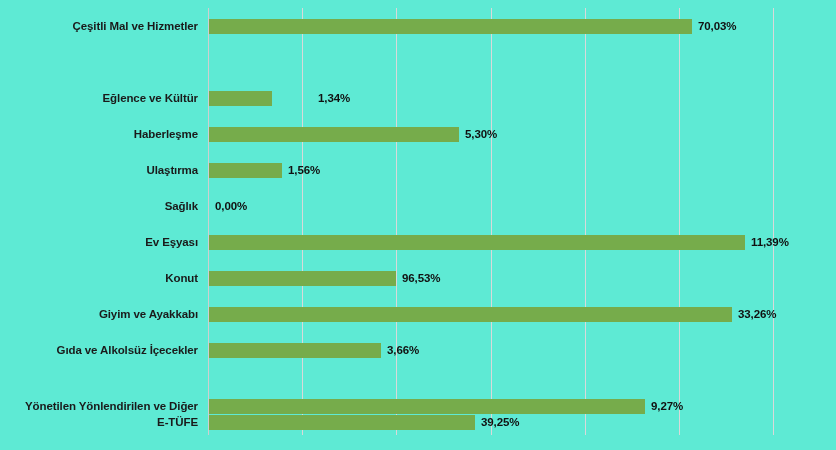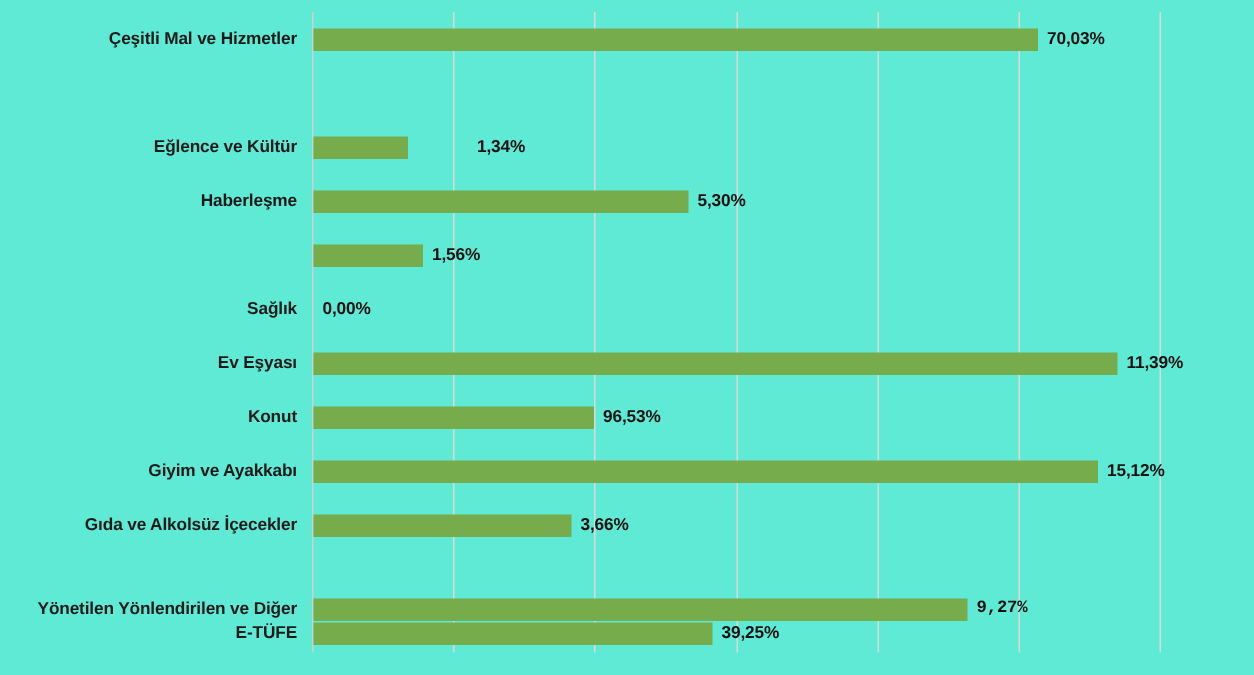"Ulaştırma" span.cat-label { html: none -> <span>Ulaştırma</span> }
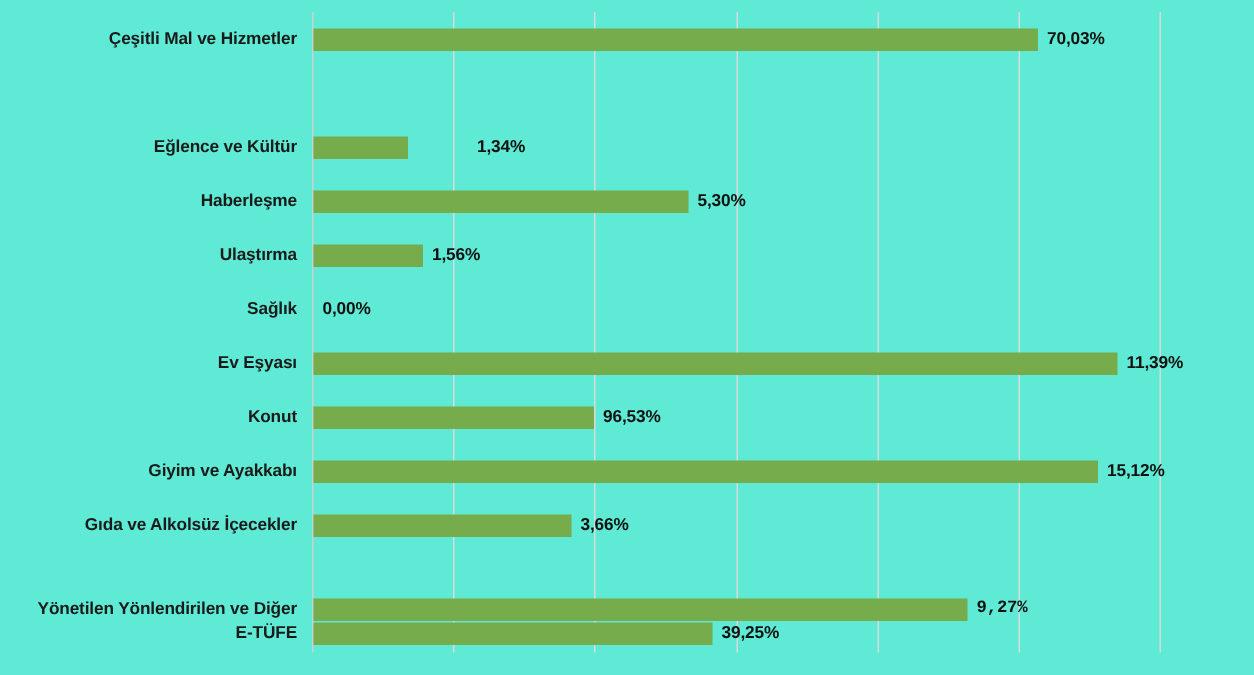"15,12%" span.val-label { text: 15,12% -> 33,26% }
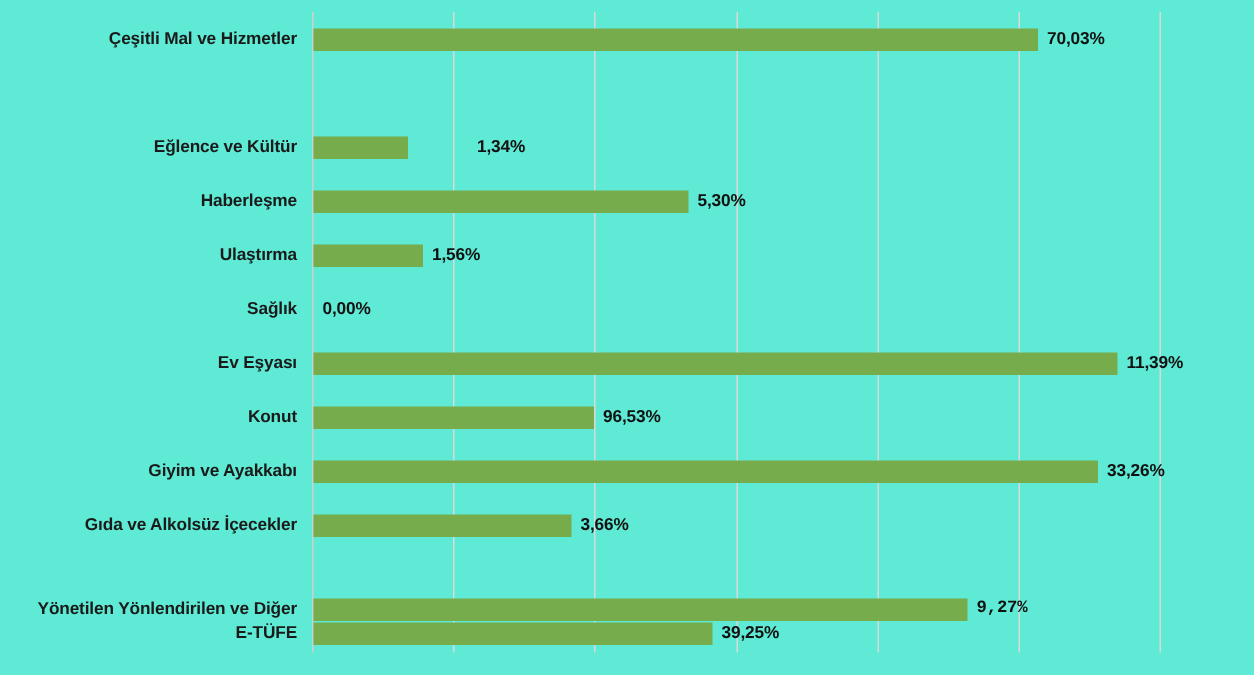"9,27%" span.val-label { font-family: Liberation Mono, monospace -> none }
